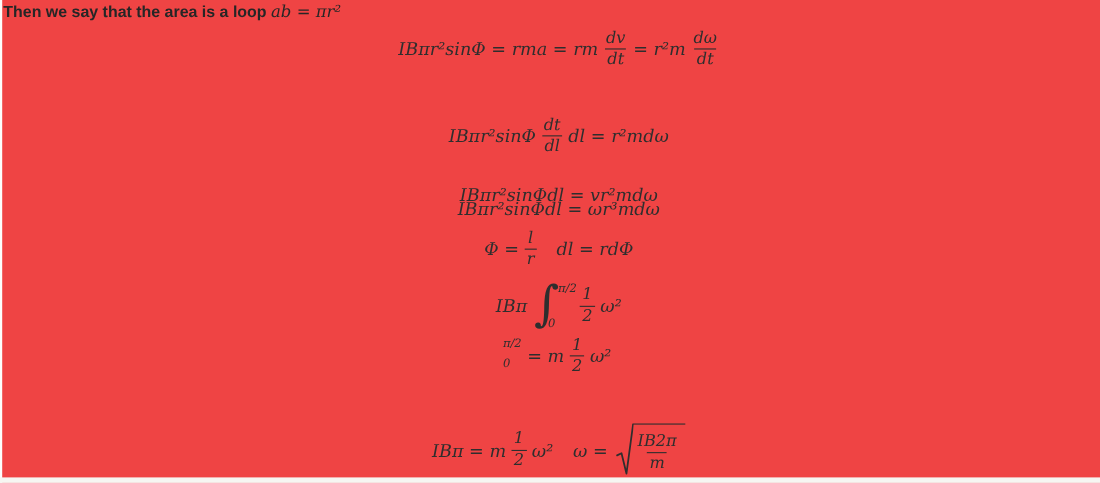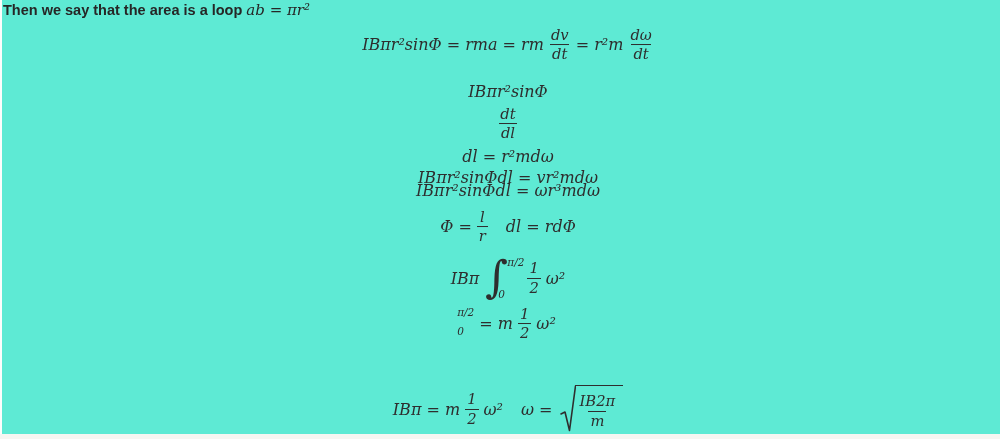"Then we say that the" div.page { background: #5eead4 -> #ef4444 }
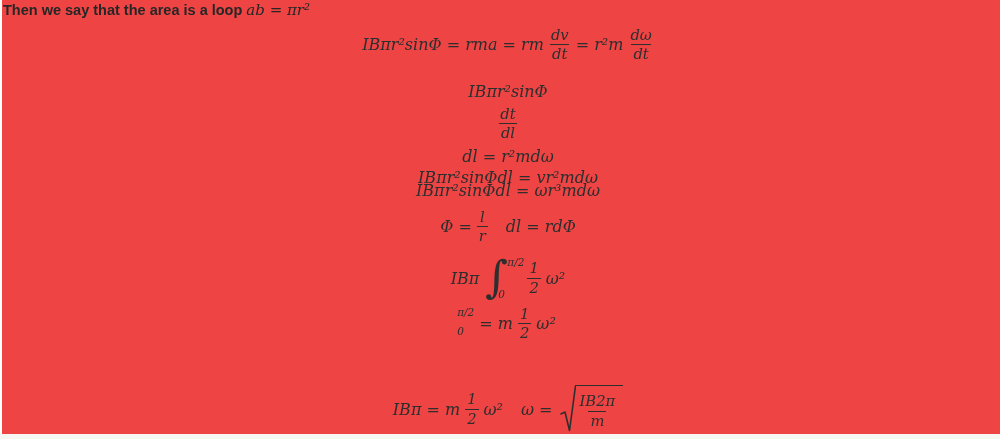"IBπr²sinΦ" .eq2 { flex-direction: column -> none }
